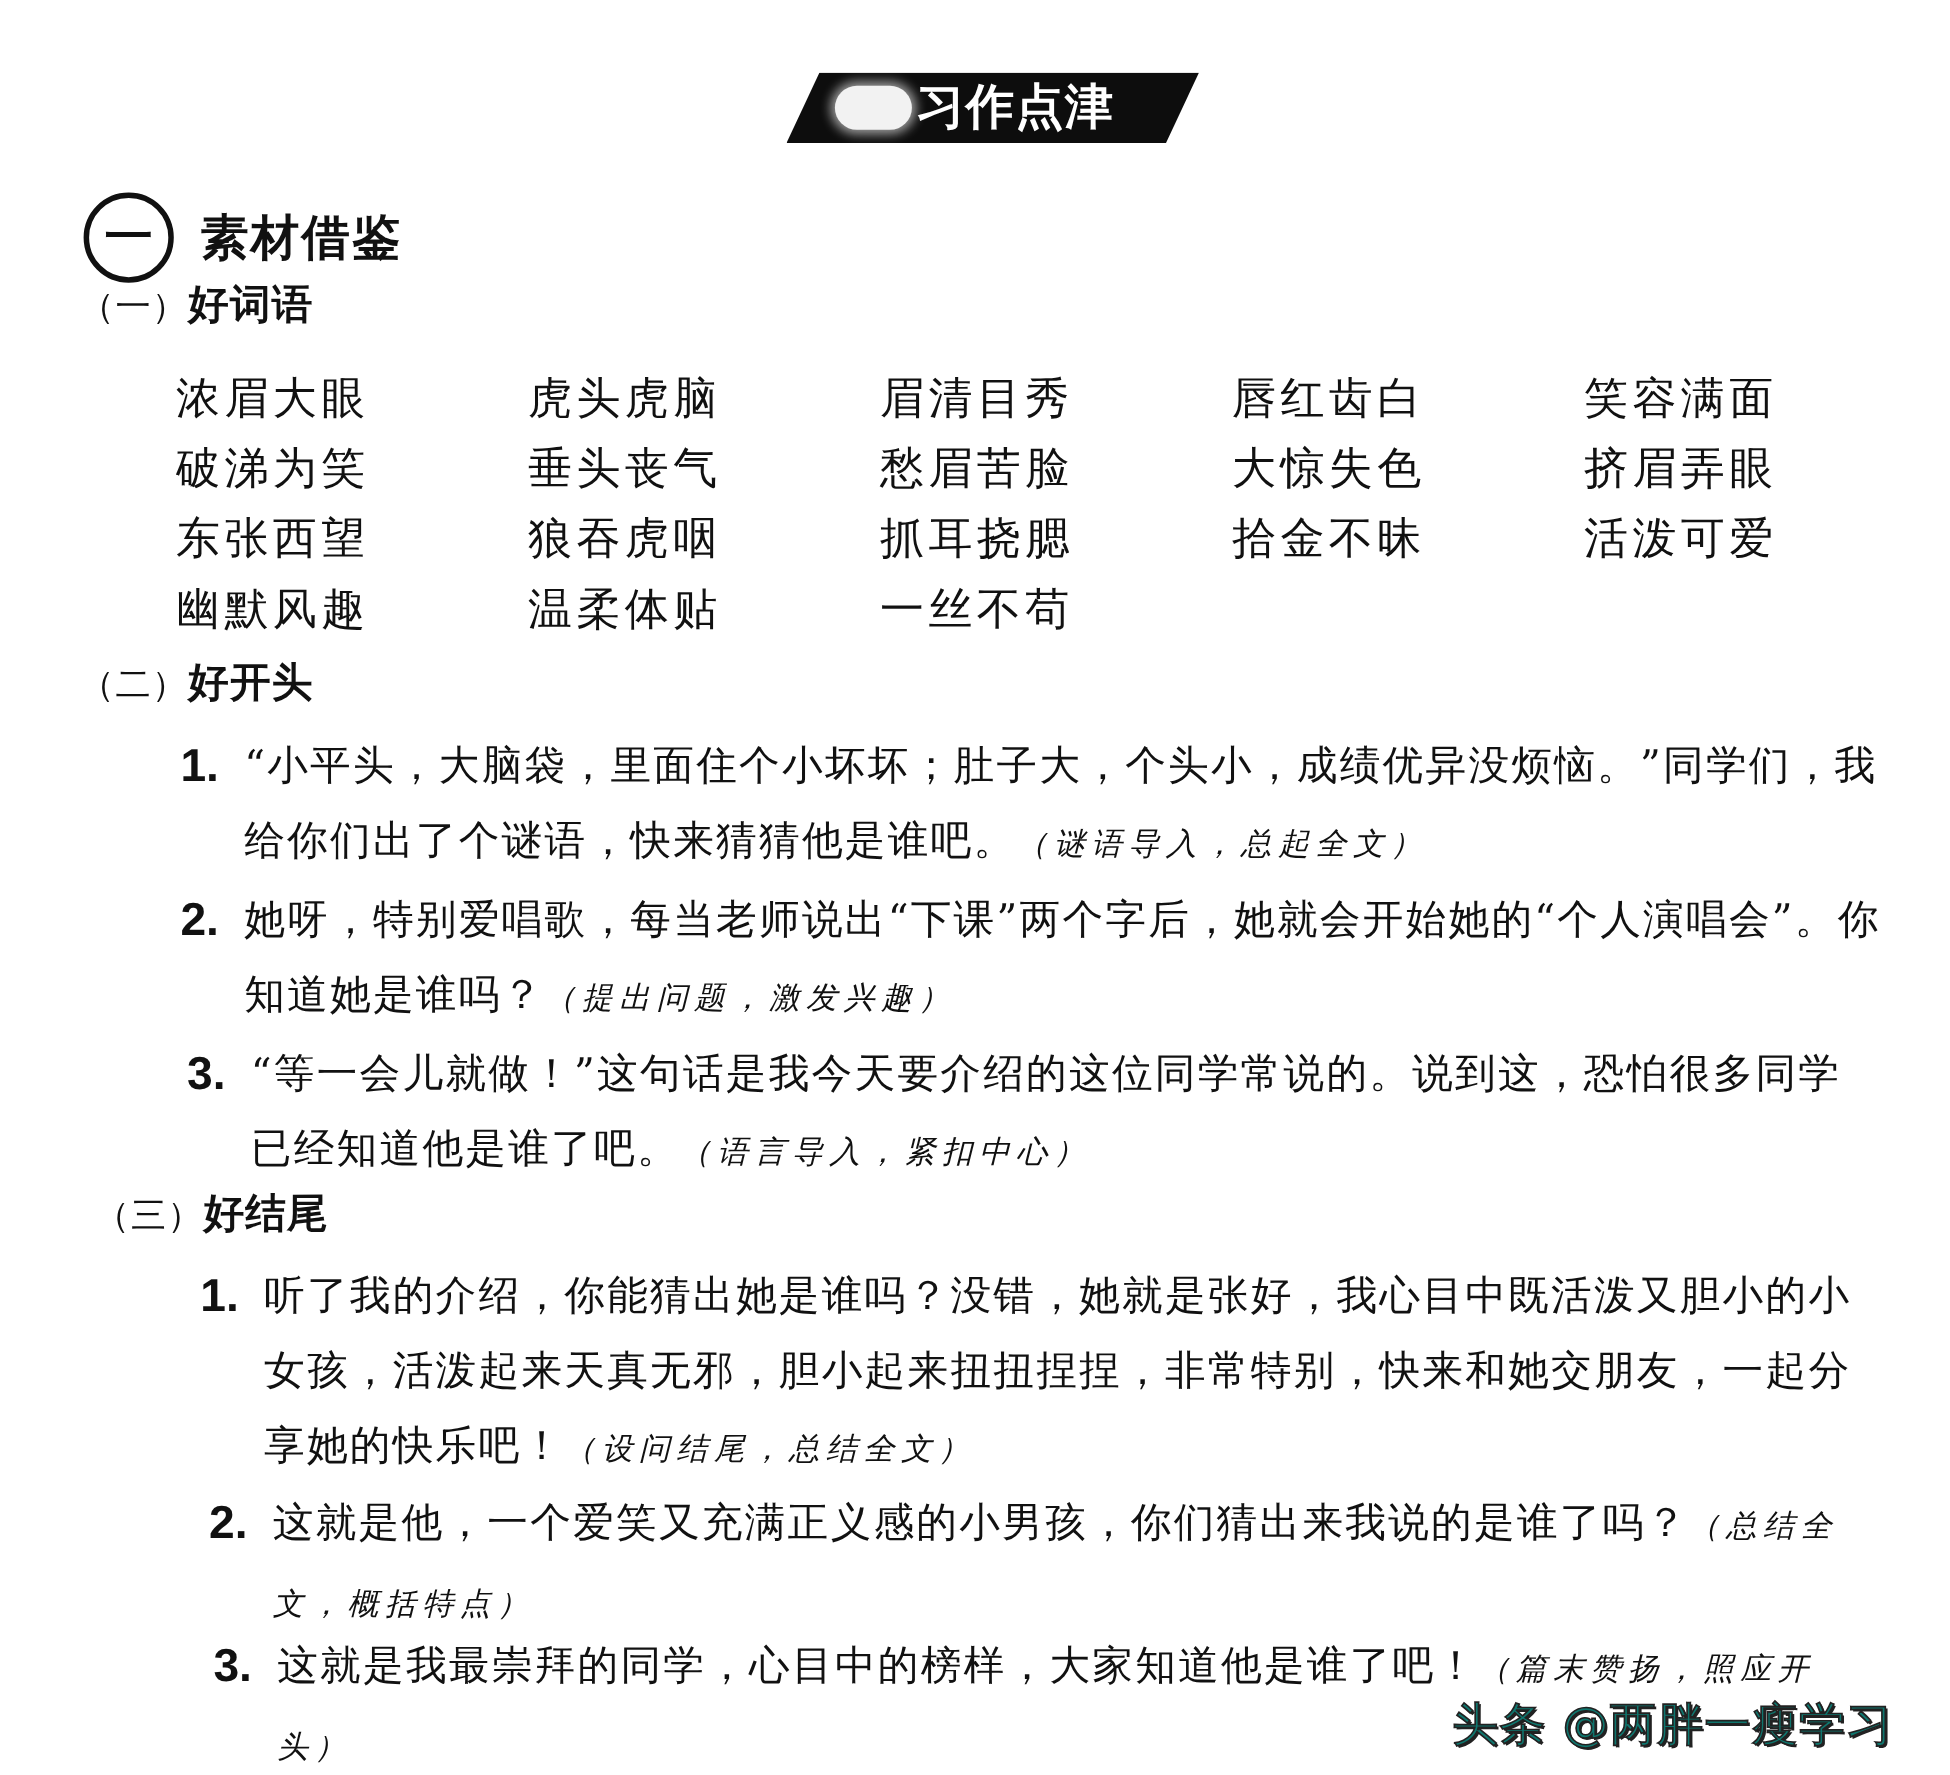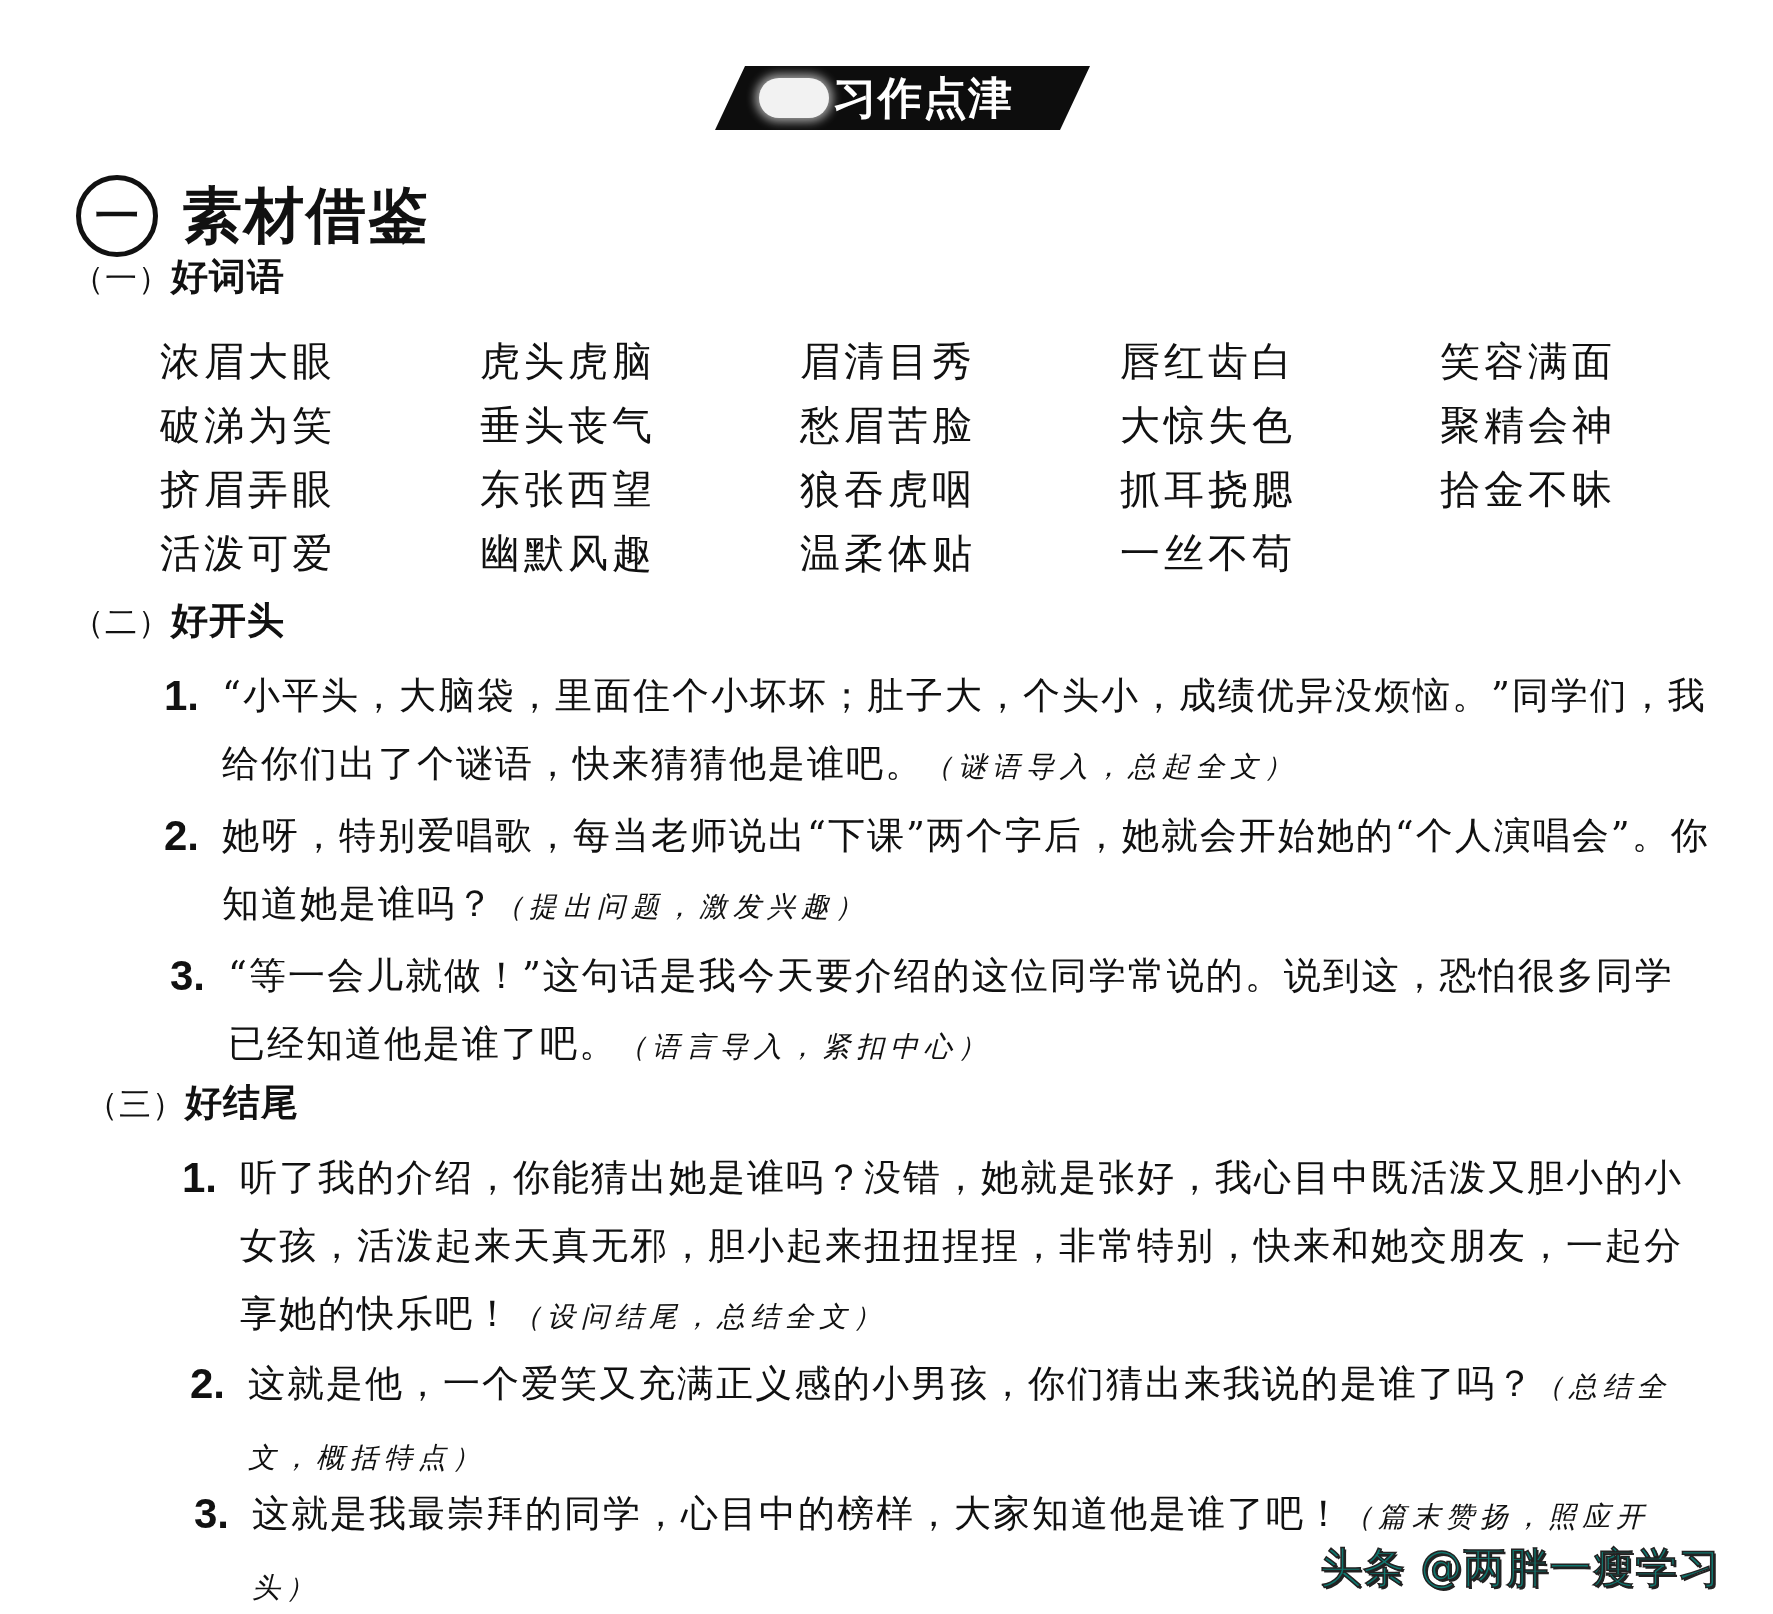"素材借鉴" .section-title { font-size: 60px -> 44px }
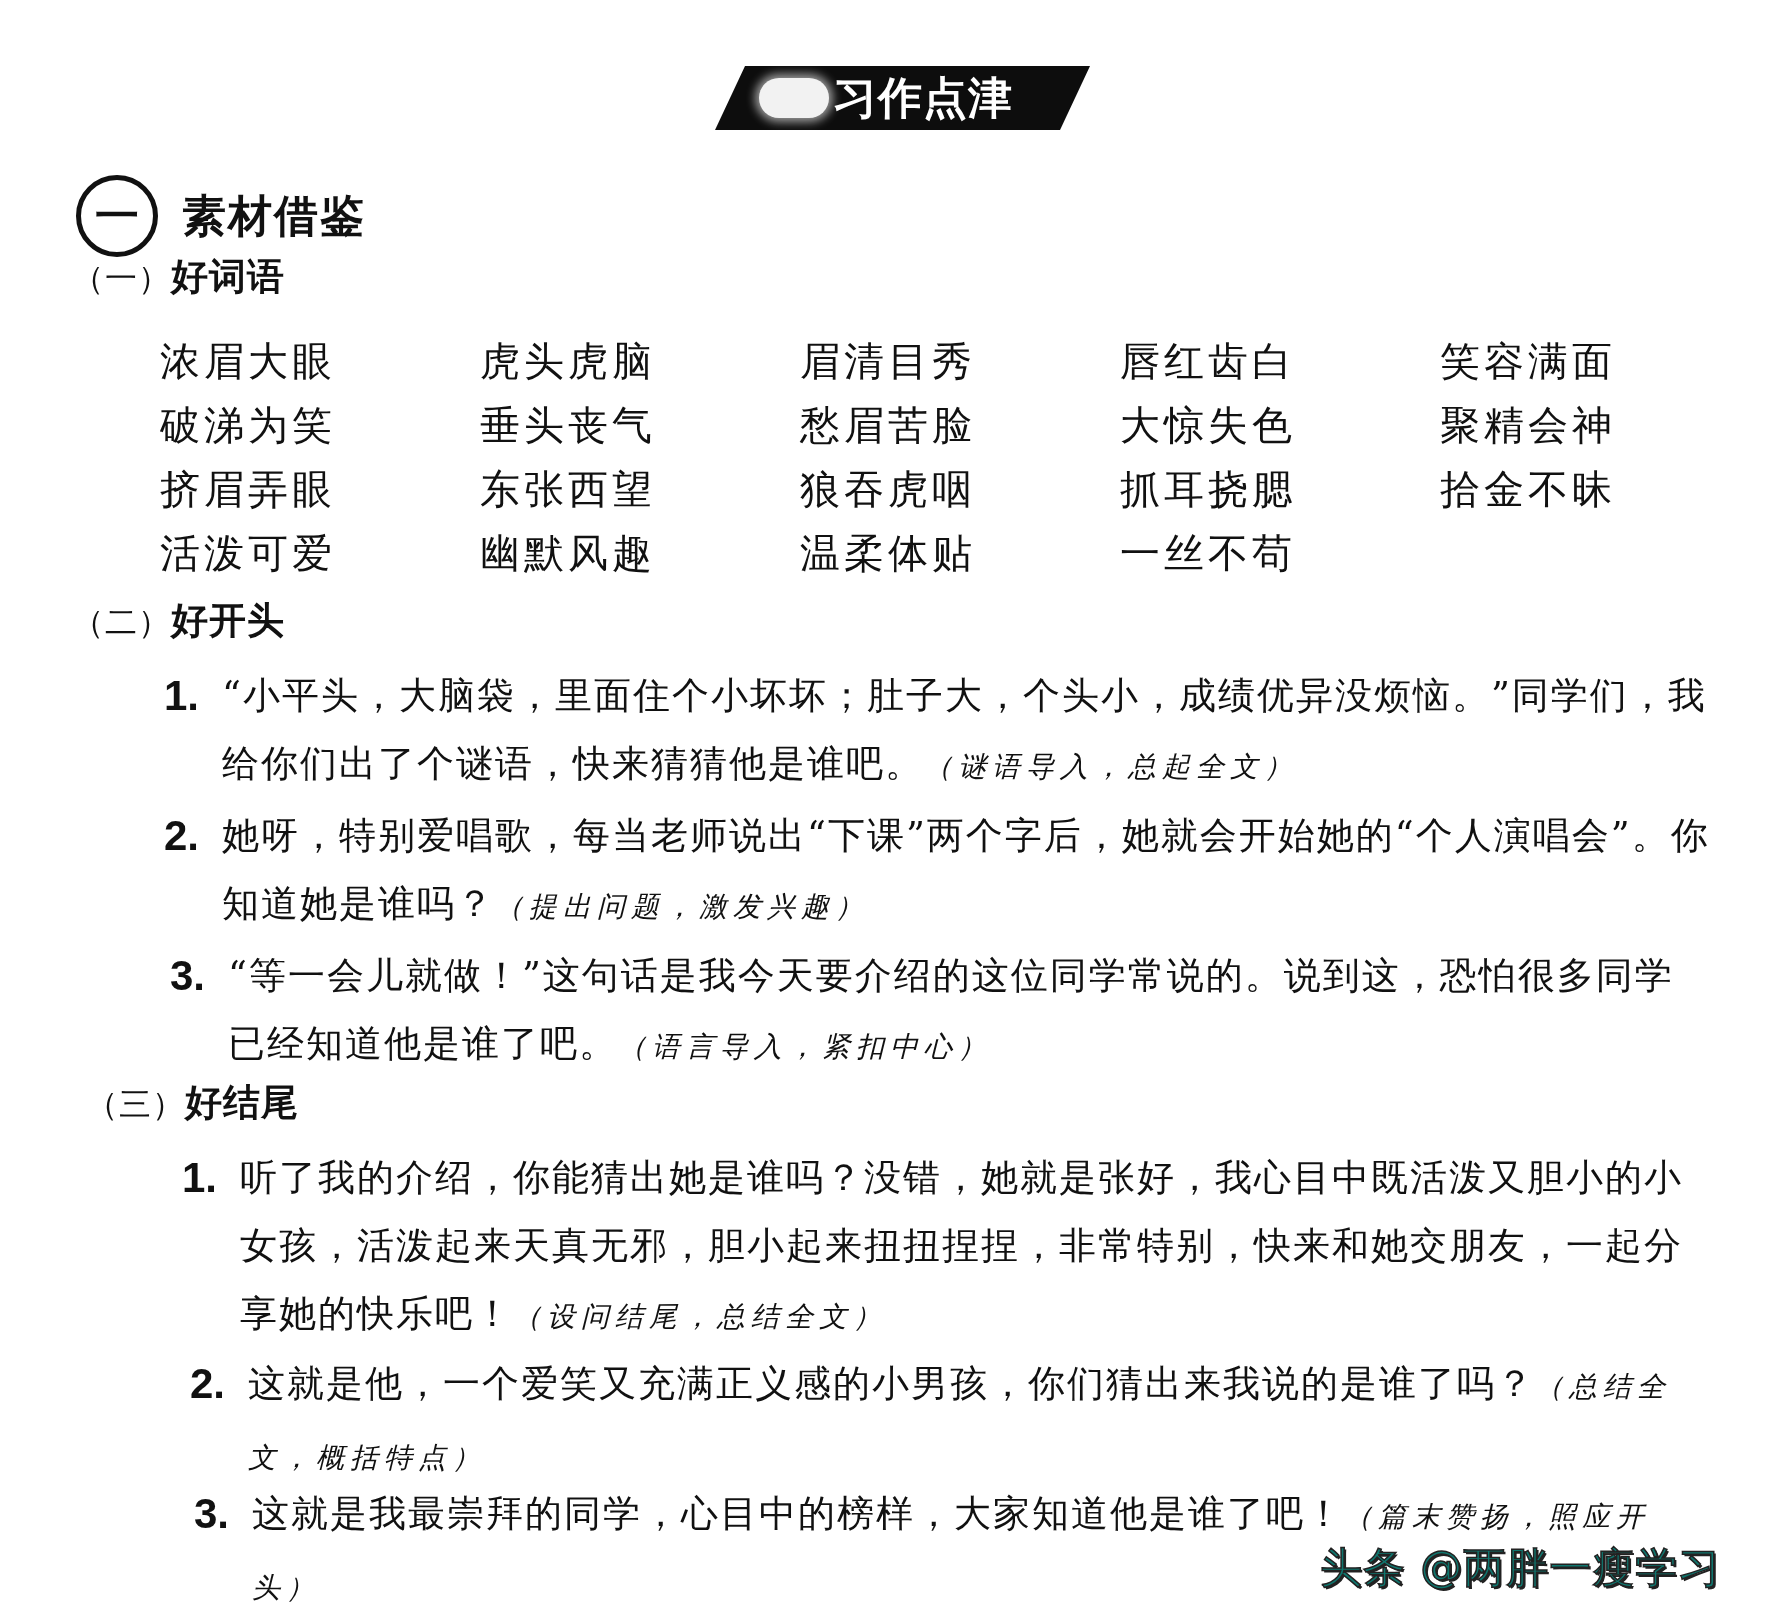"聚精会神" span.word { html: <span>聚精会神</span> -> none }
